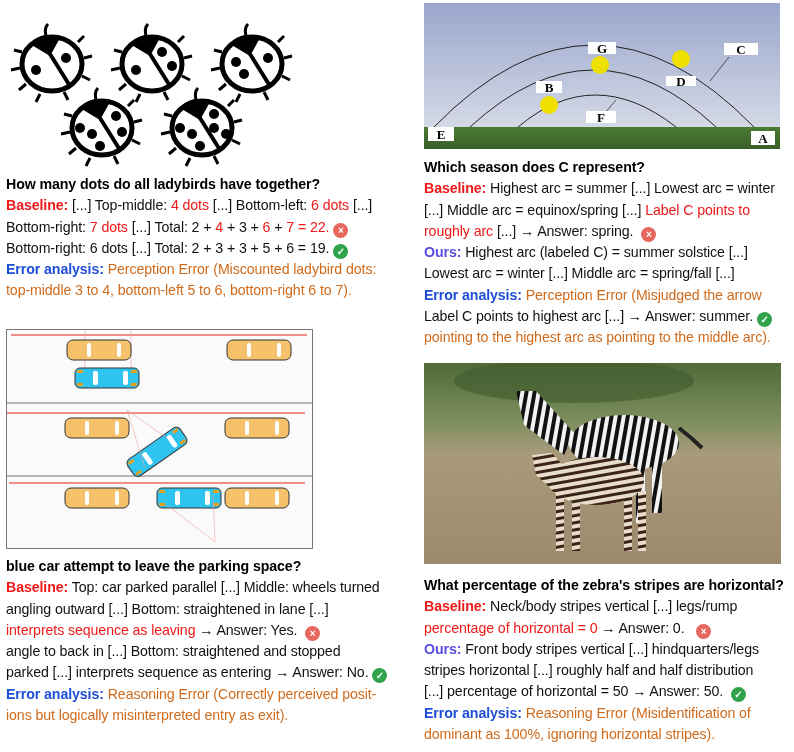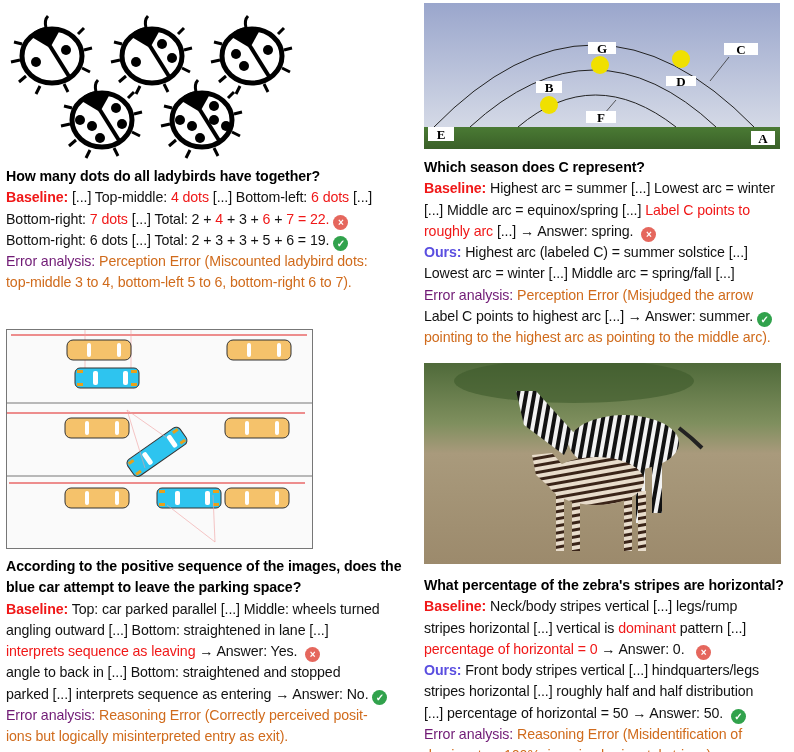"How many dots do all" div.panel { top: 0 -> 8px }
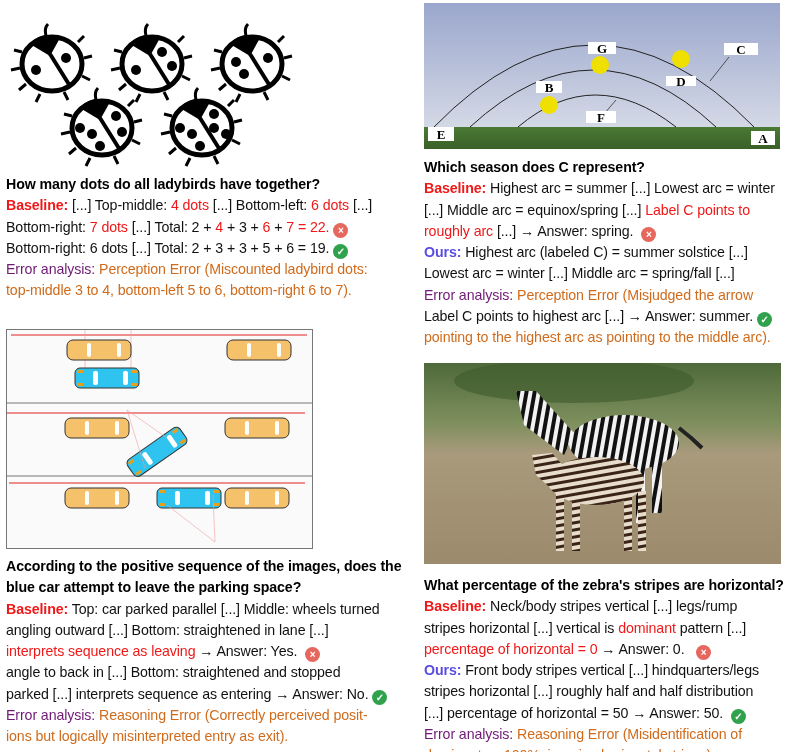"Error analysis:" .lbl-err { color: #701a75 -> #1d4ed8; font-weight: normal -> bold }
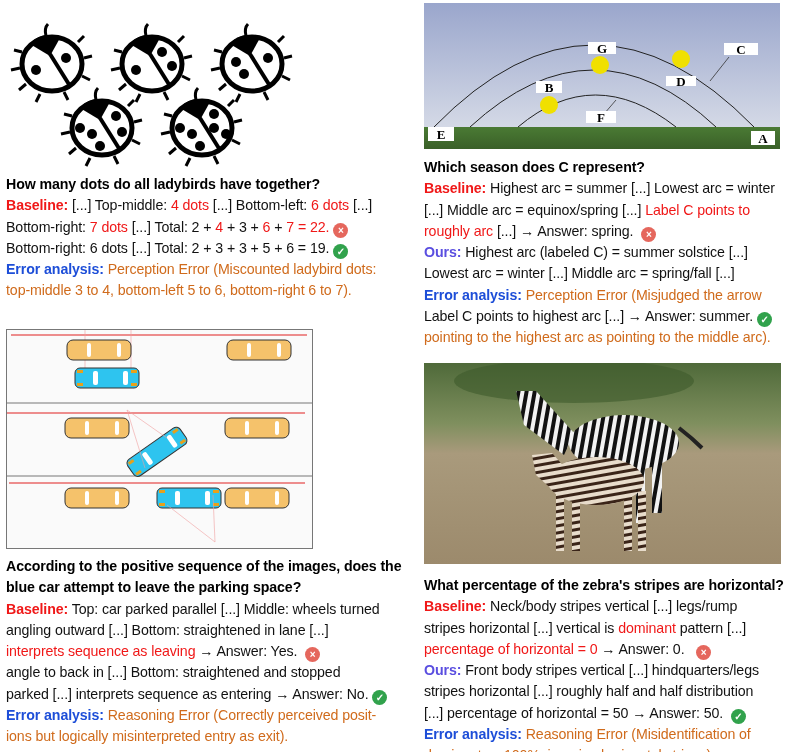"According to the positive sequence" span.line { html: <span>According to the positive sequence of the images, does the</span> -> none }
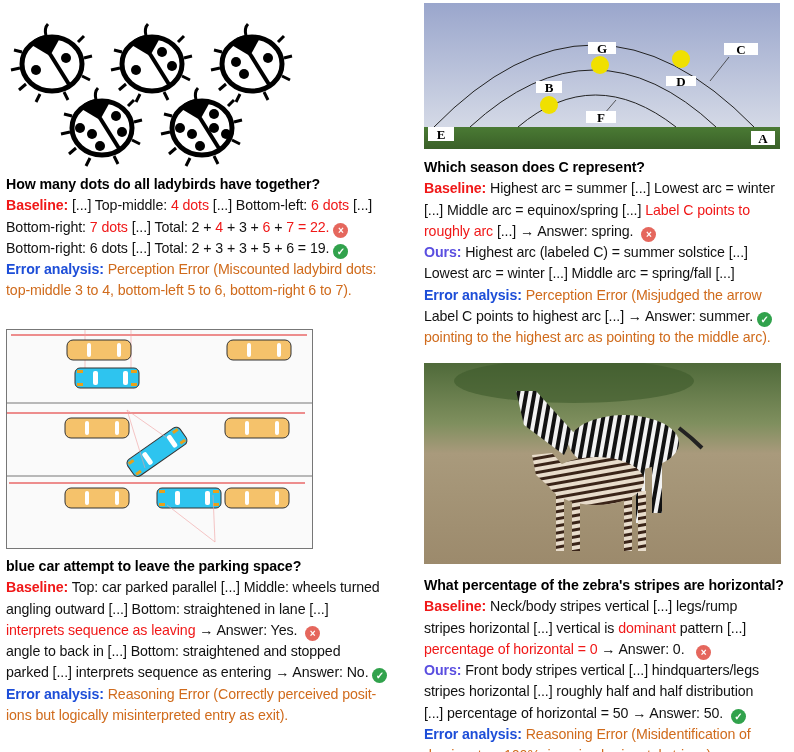"stripes horizontal [...] vertical is" span.line { html: <span><span>stripes horizontal [...] vertical is </span><span>dominant</span><span> pattern [...]</span></span> -> none }
